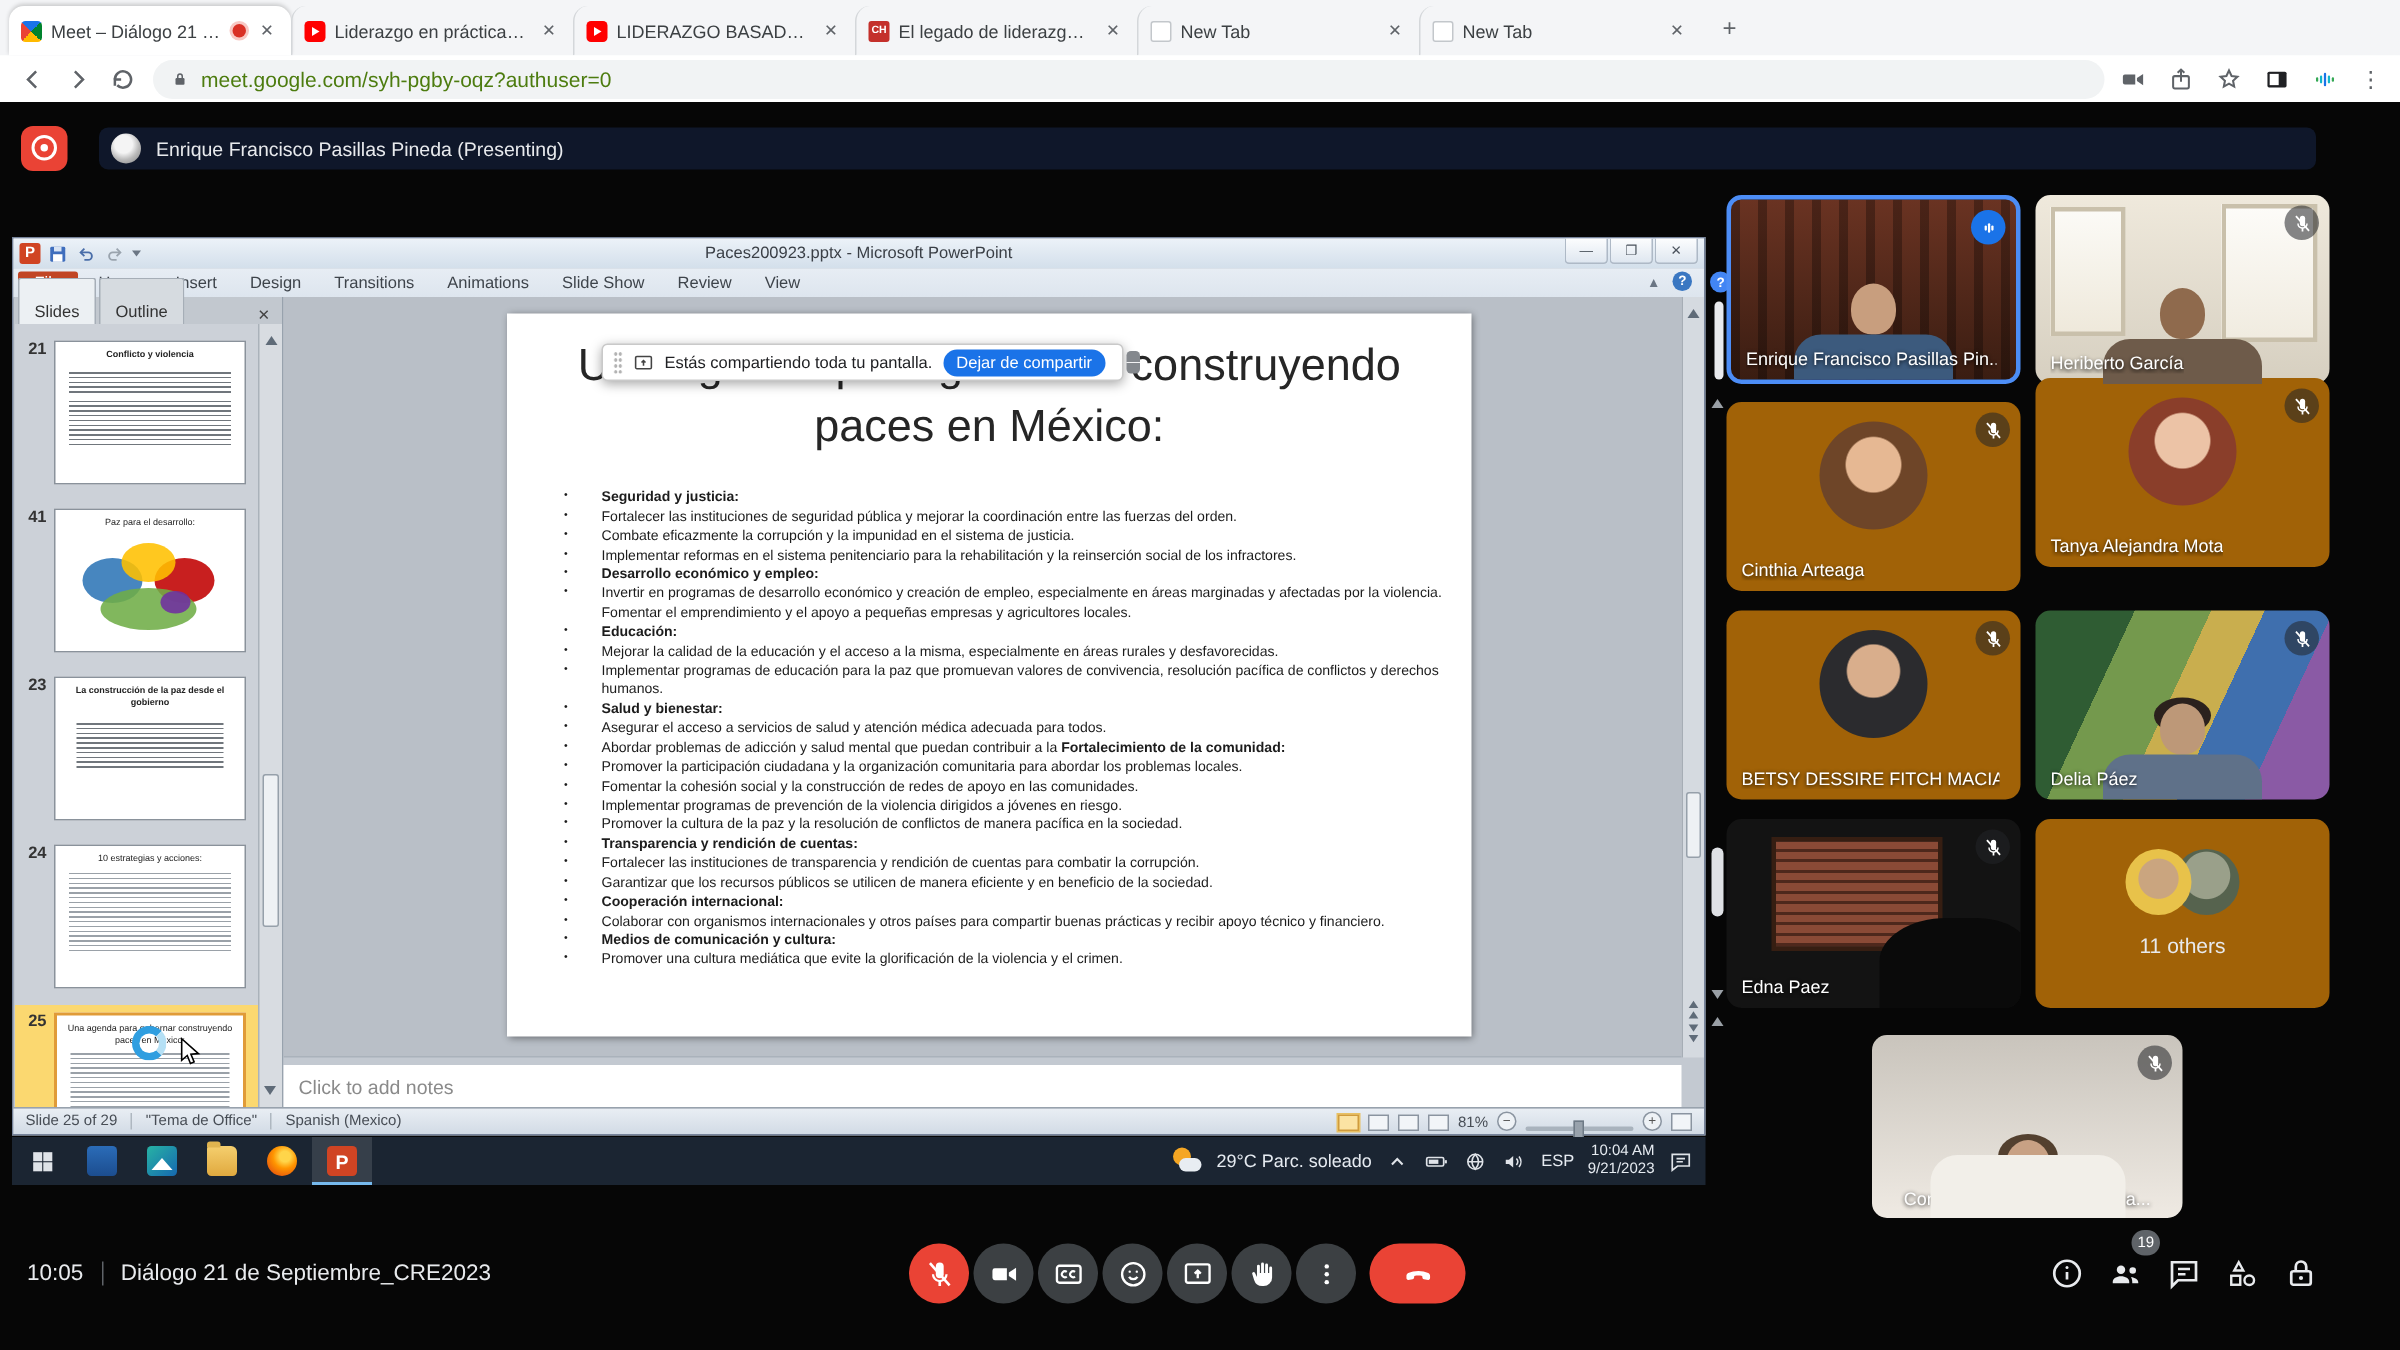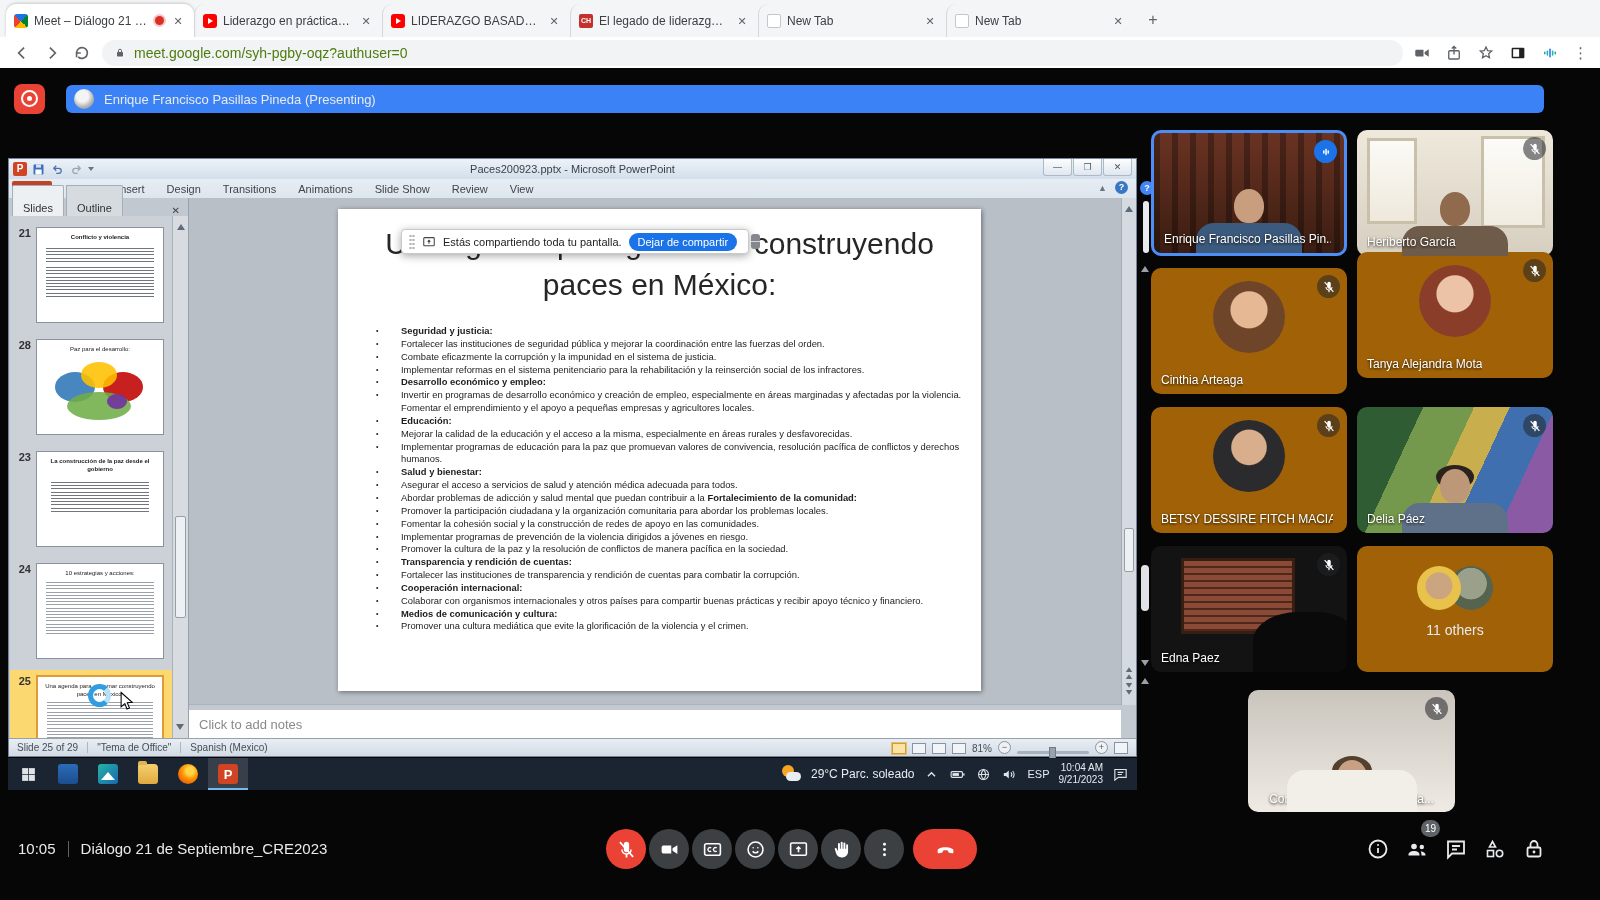"Enrique Francisco Pasillas Pineda" .banner { background: #3b82f6 -> #0f172a }
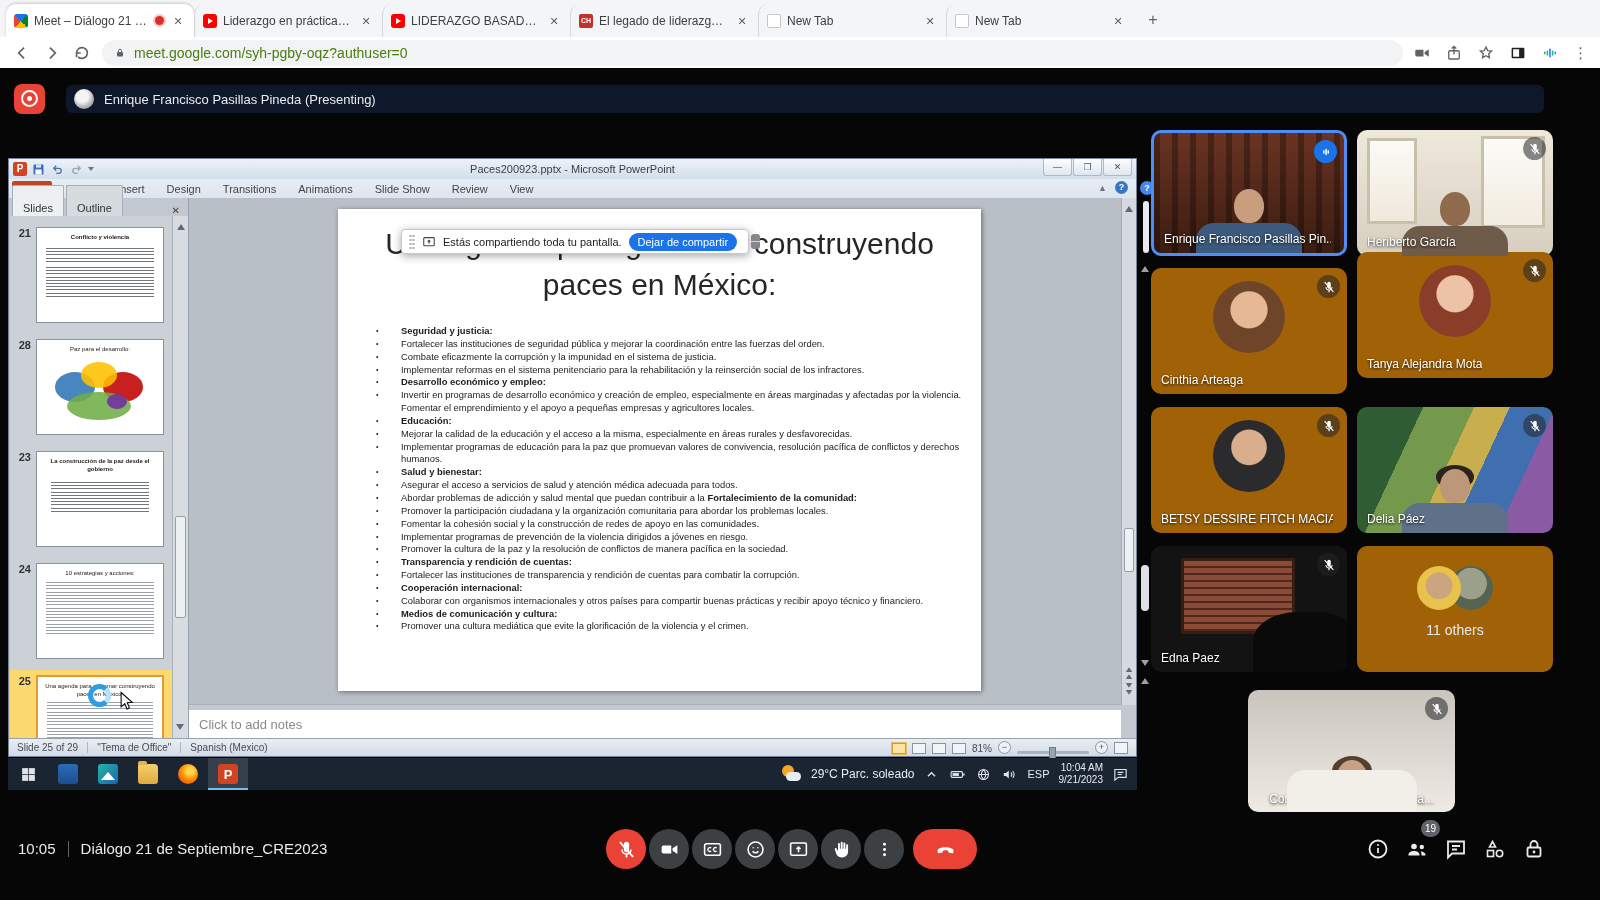"28" span.tnum { text: 28 -> 41 }
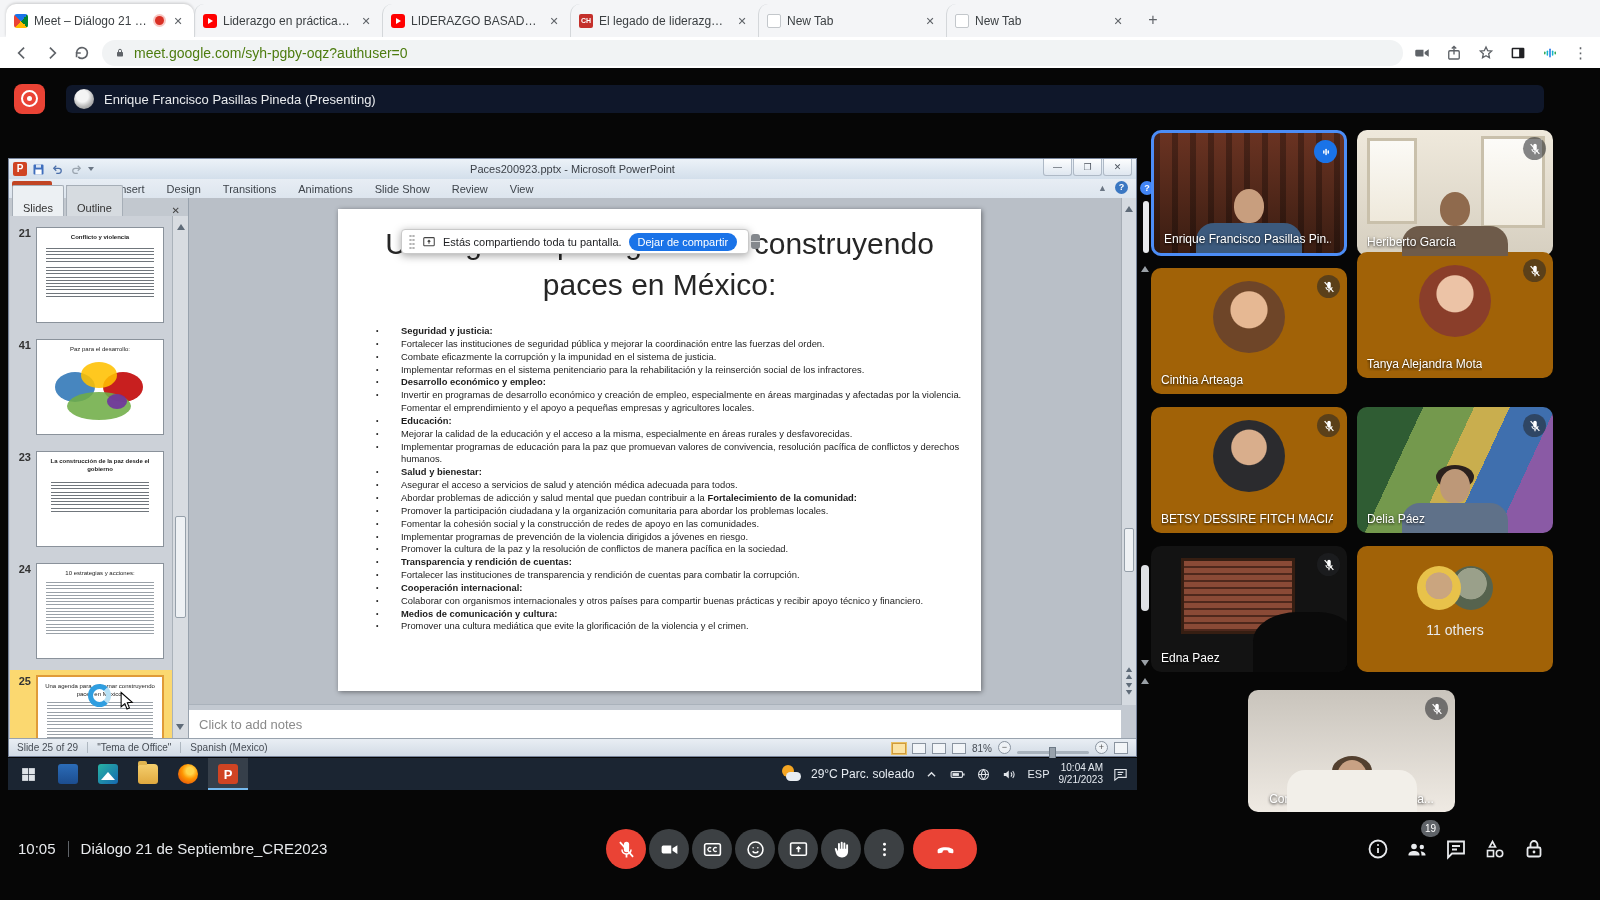"Garantizar que los recursos públicos" div.brow { html: none -> <div> <span>•</span> <p><span>Garantizar que los recursos públicos se utilicen de manera eficiente y en beneficio de la sociedad.</span></p> </div> }
